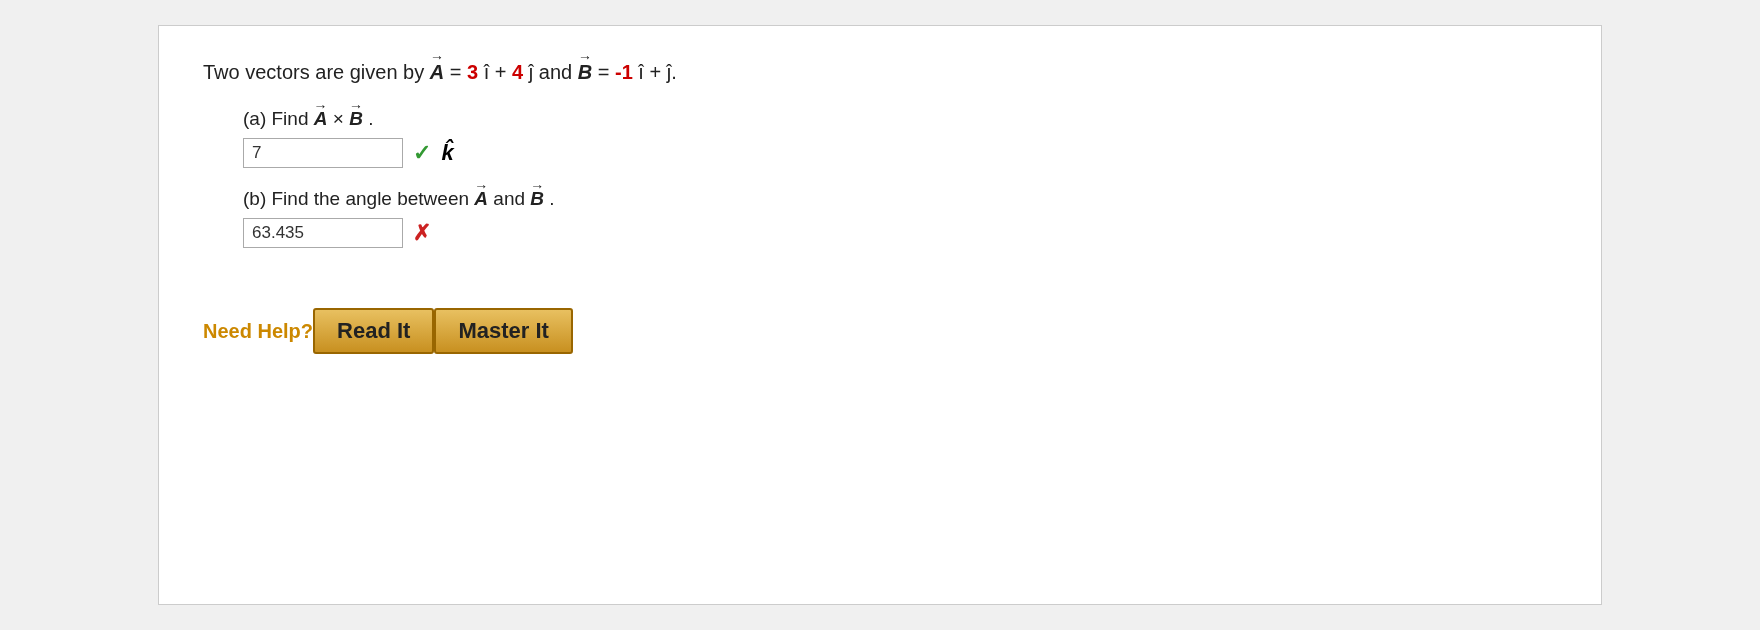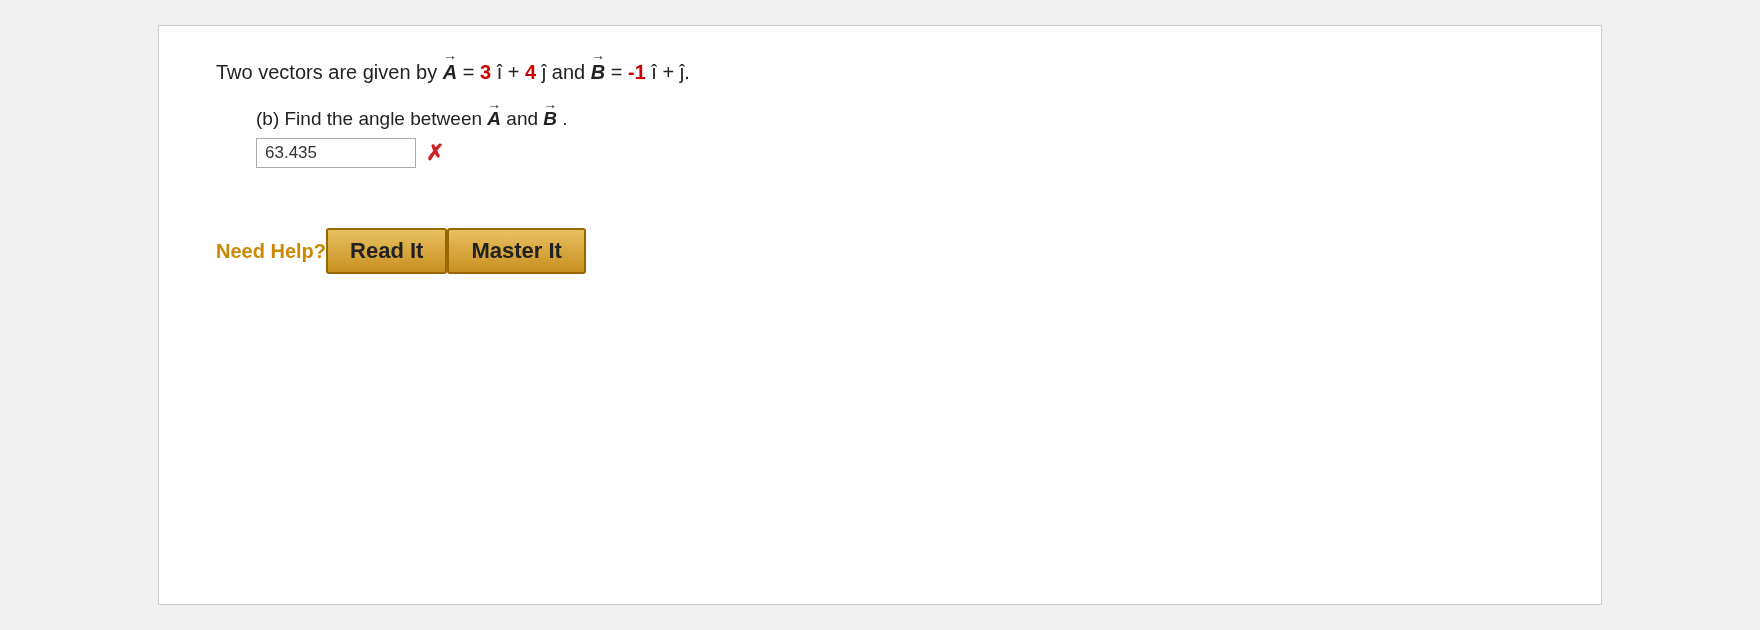"Two vectors are given by" .main-container { padding: 30px 57px -> 30px 44px }
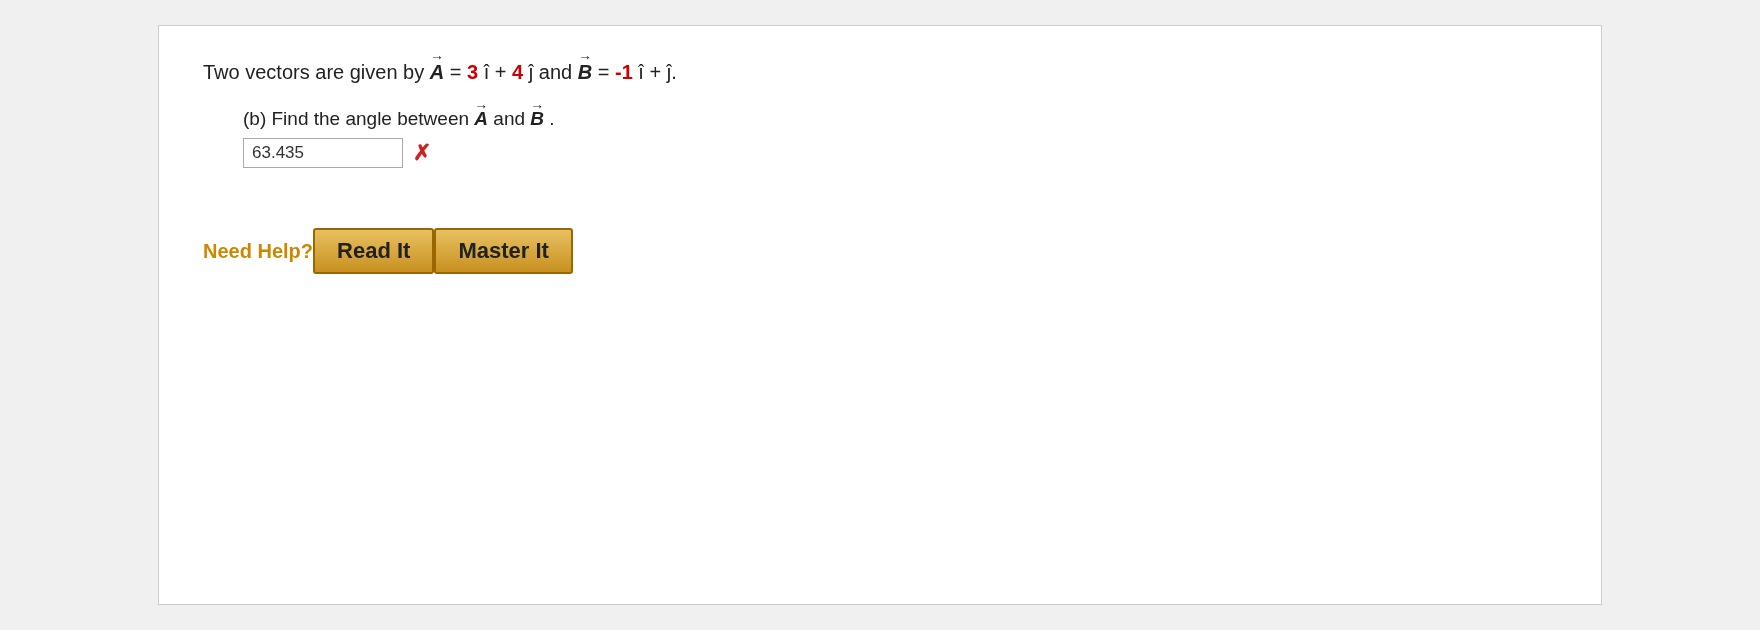"(a) Find A × B" div.part { html: none -> <div> <div> <span>(a) Find</span> <span> </span> <span>A</span> <span> × </span> <span>B</span> <span>.</span> </div> <div> <input> <span>✓</span> <span>k̂</span> </div> </div> }
